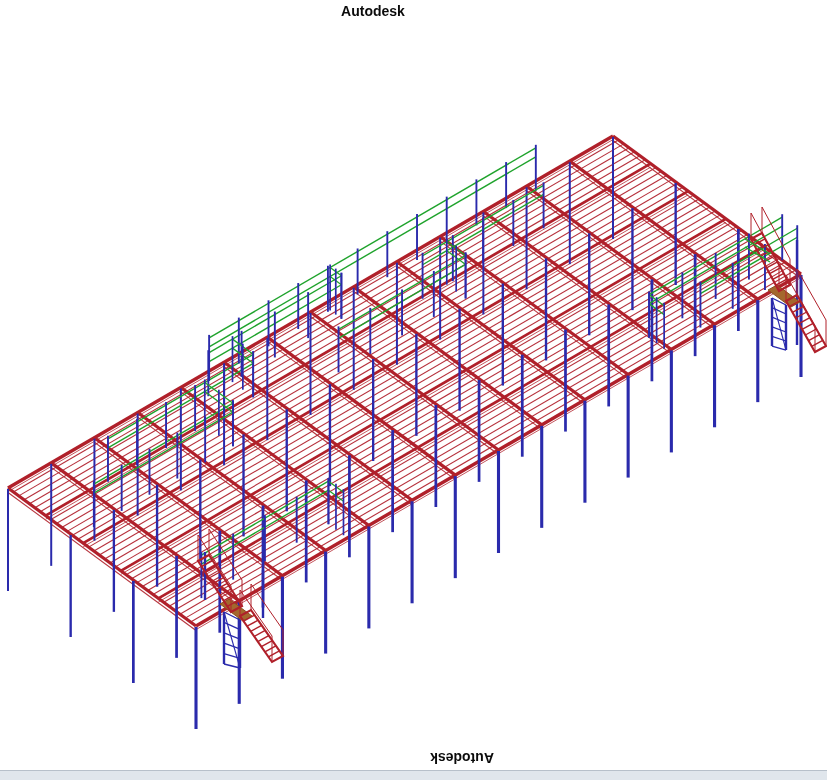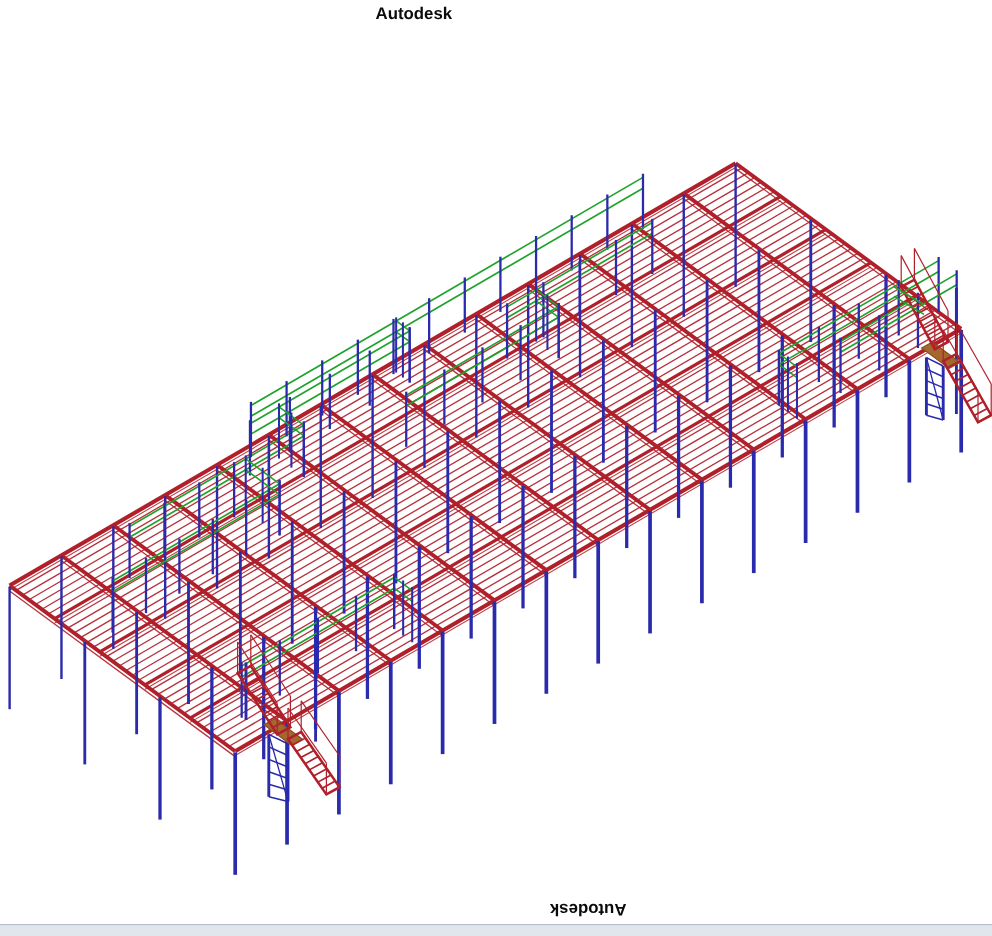"Autodesk" .watermark { text-align: none -> center }
